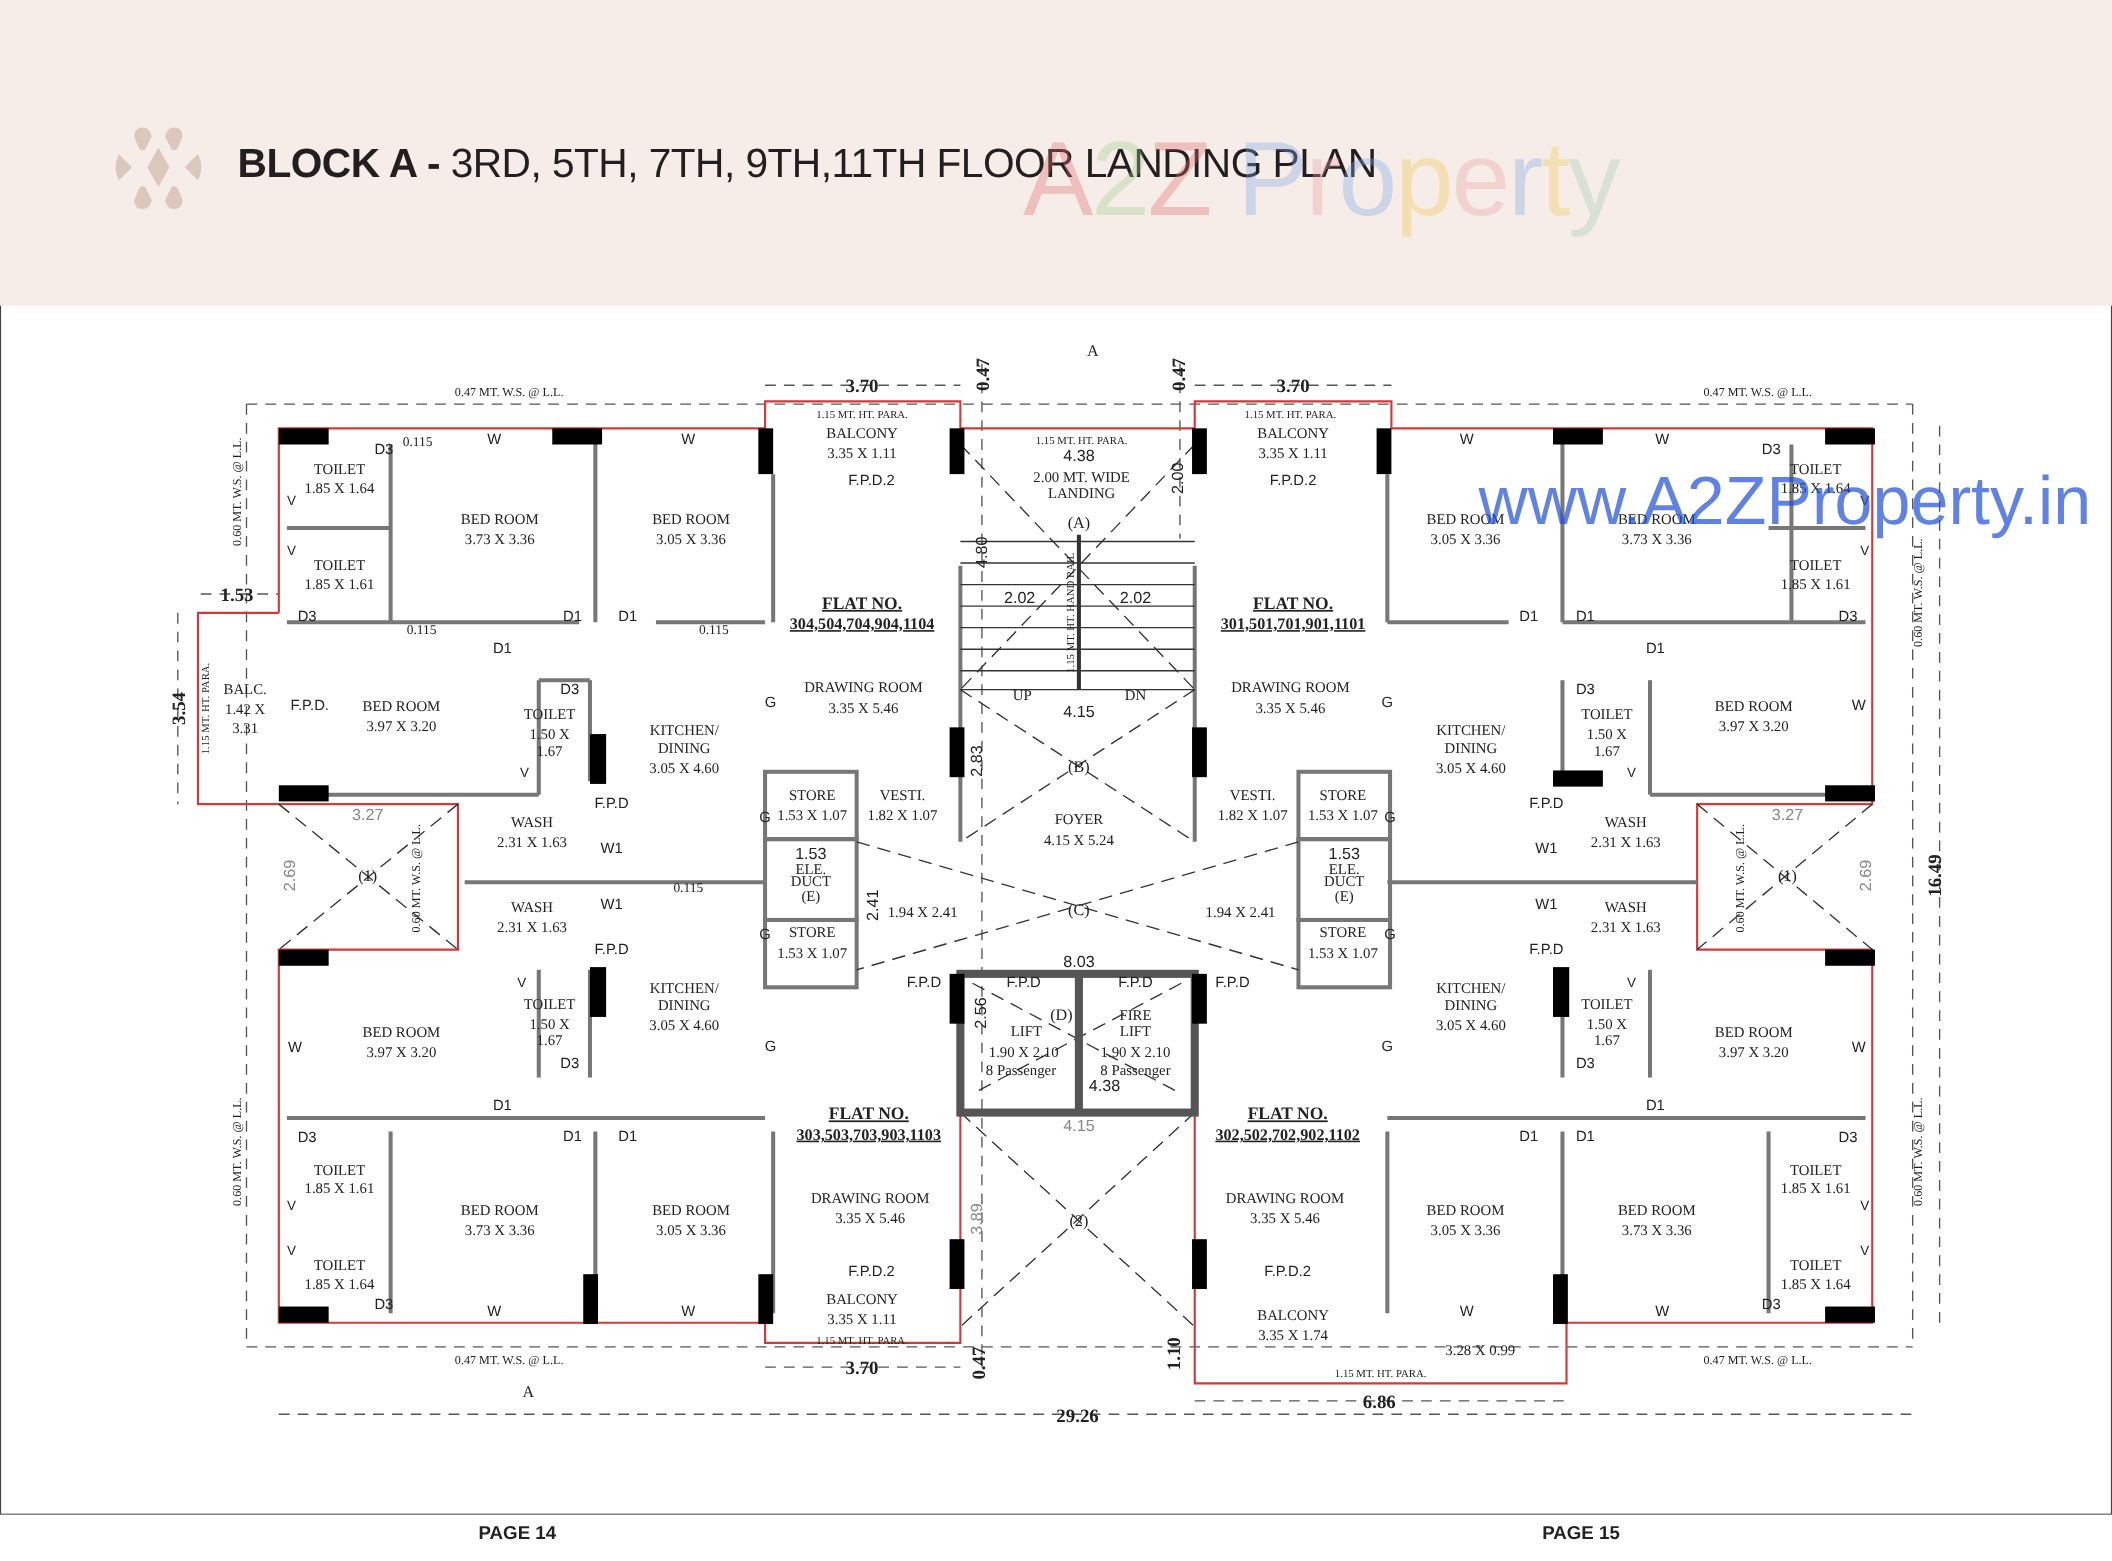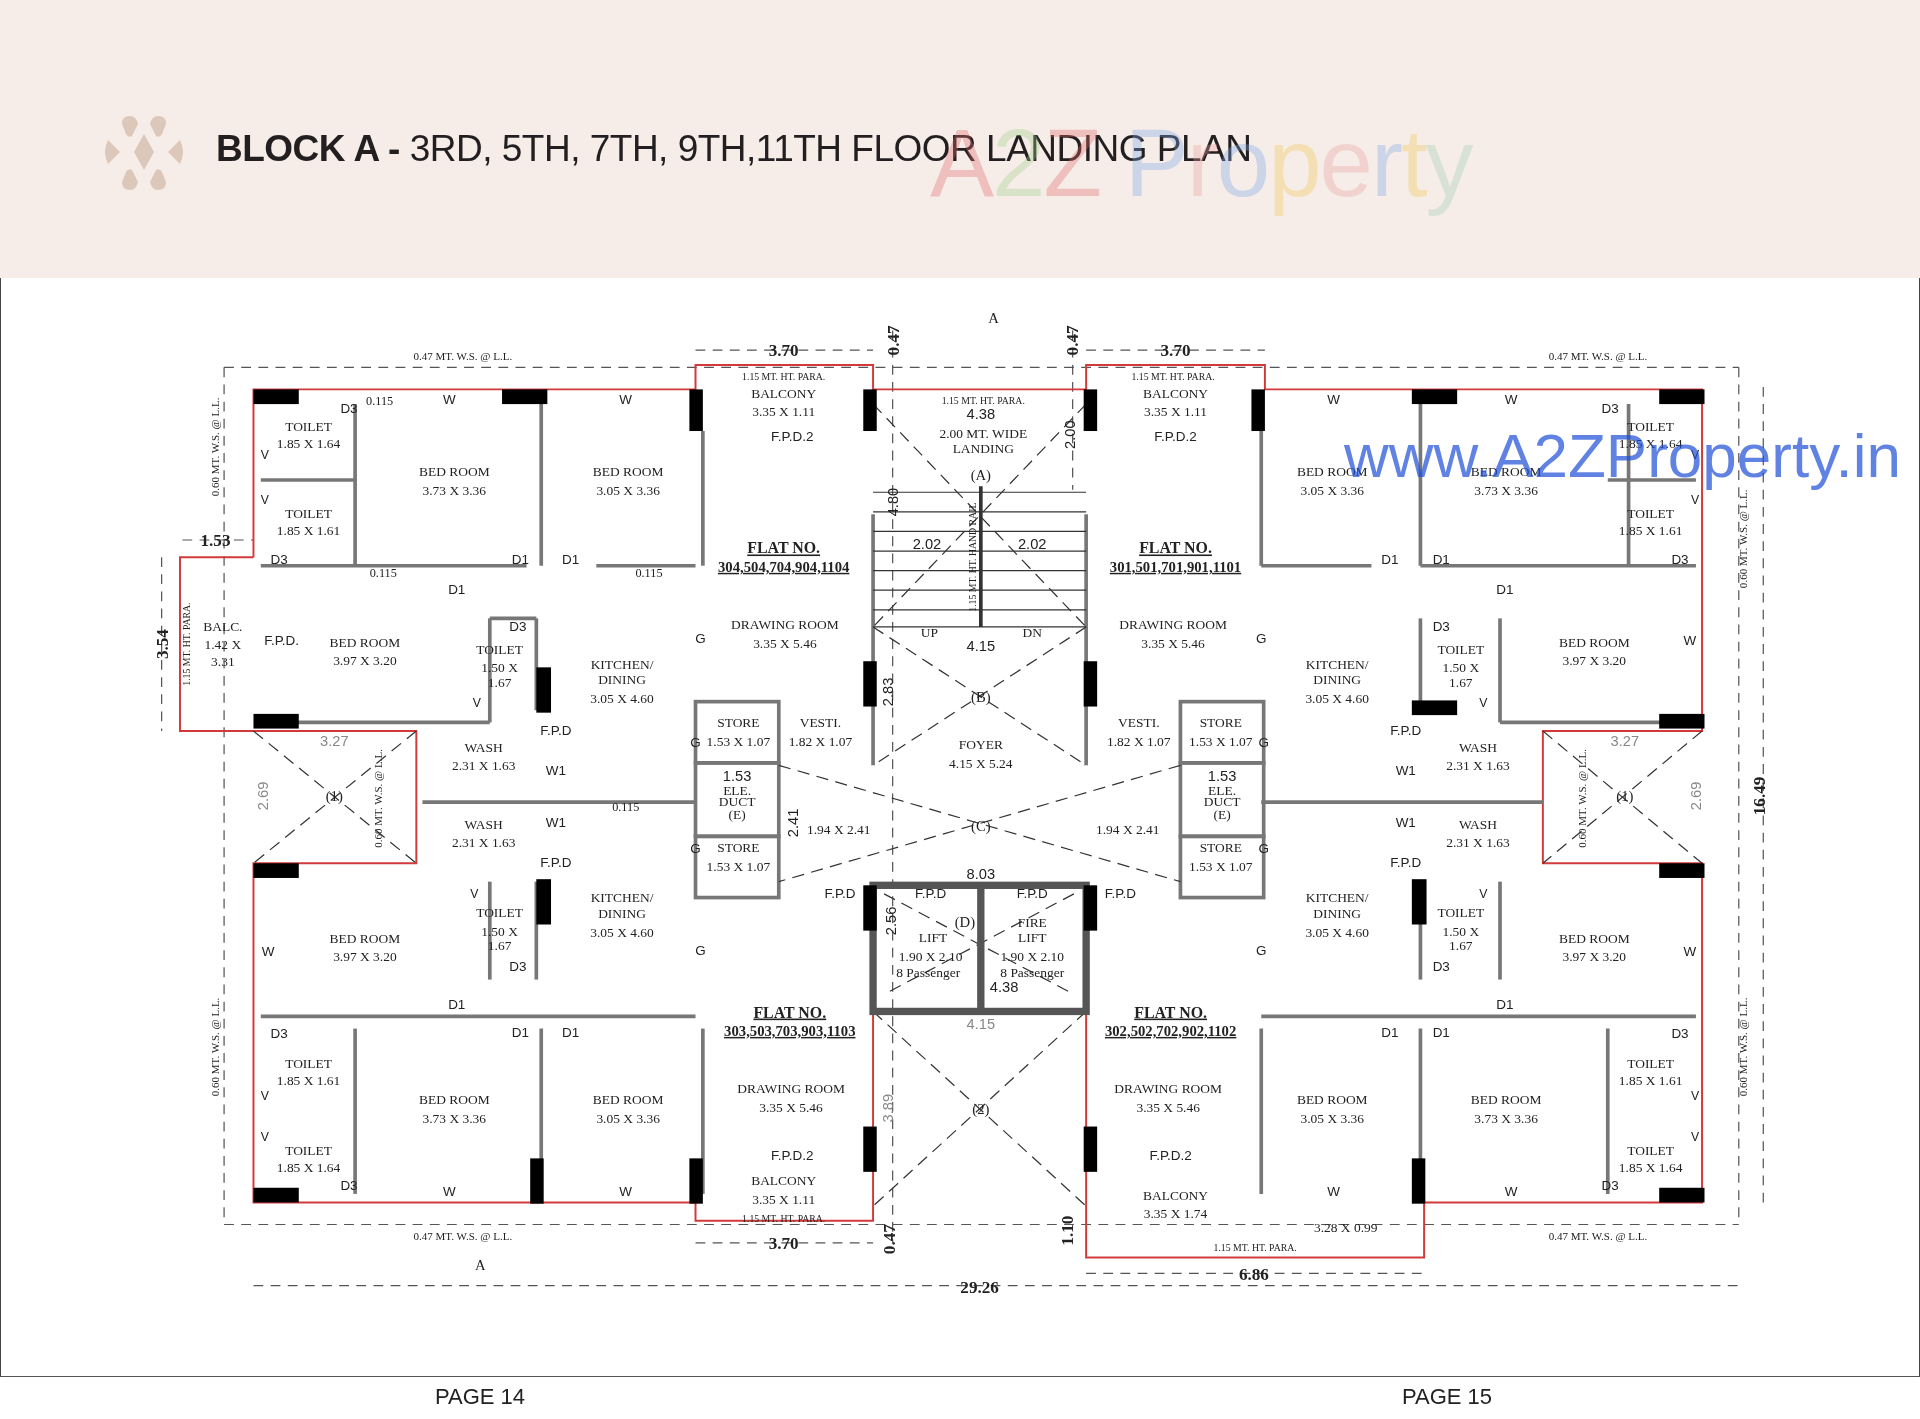"PAGE 14" .page { font-size: 22px -> 17px; font-weight: normal -> bold }
